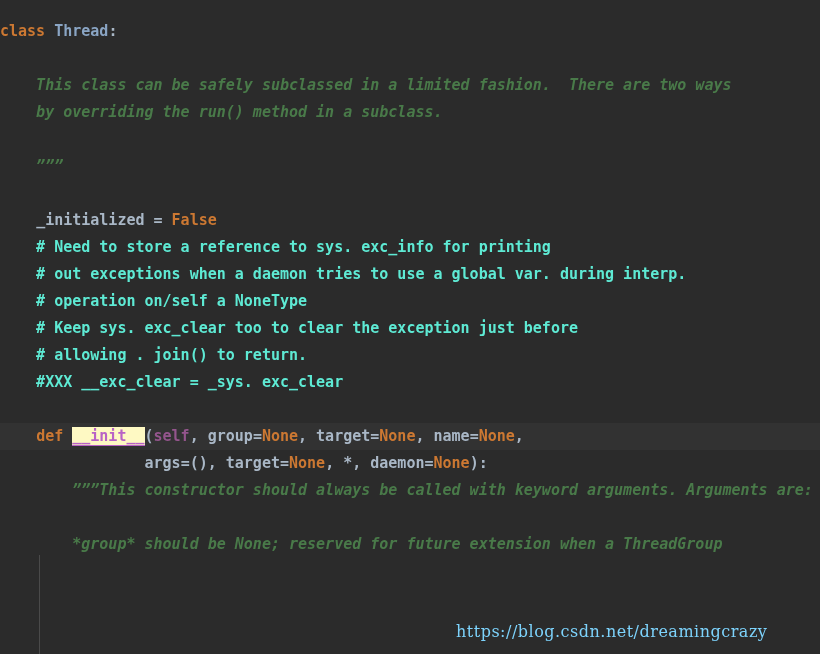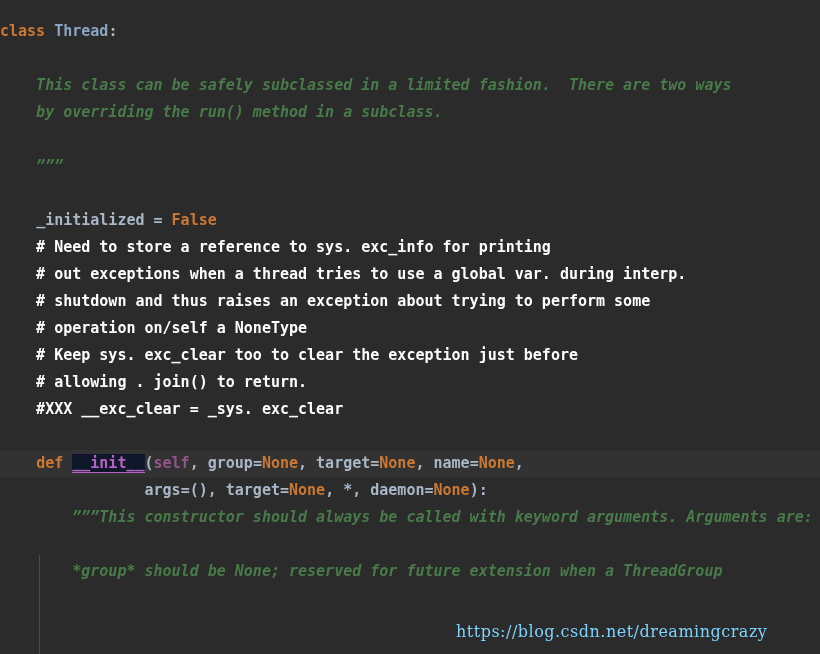"# Need to store a" .cmt { color: #ffffff -> #5eead4 }
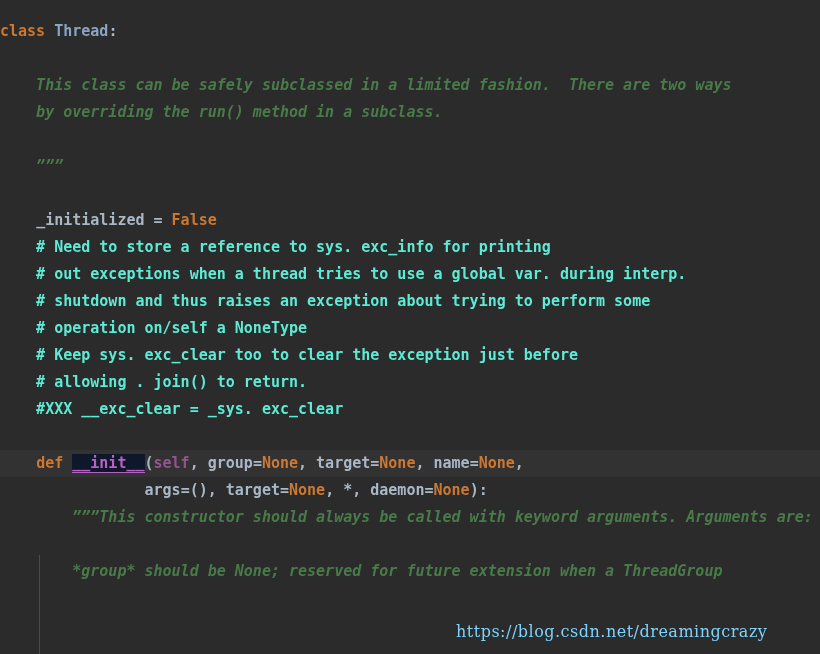"# out exceptions when a" span.cmt { text: thread -> daemon }
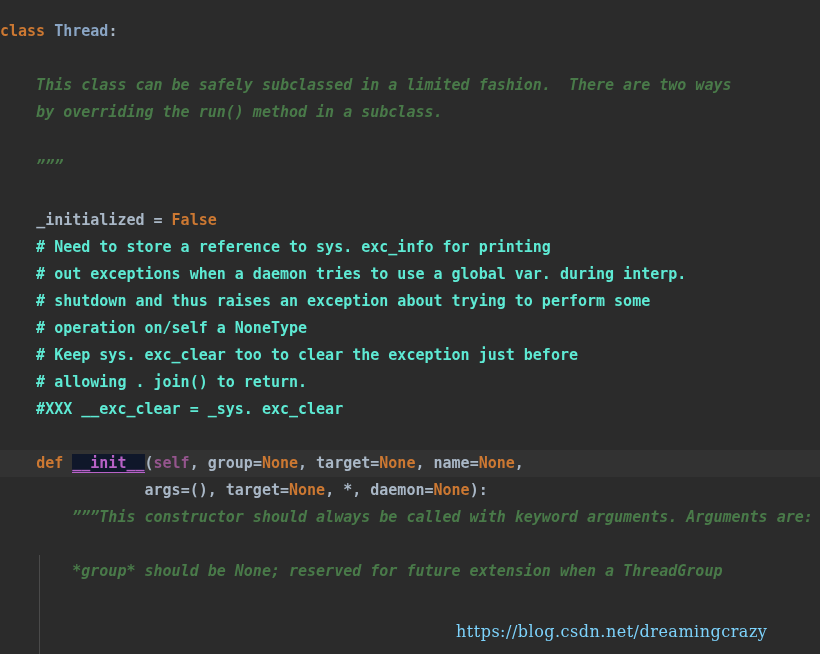"# shutdown and thus raises" div.line { html: <div><span> # shutdown and thus raises an exception about trying to perform some</span></div> -> none }
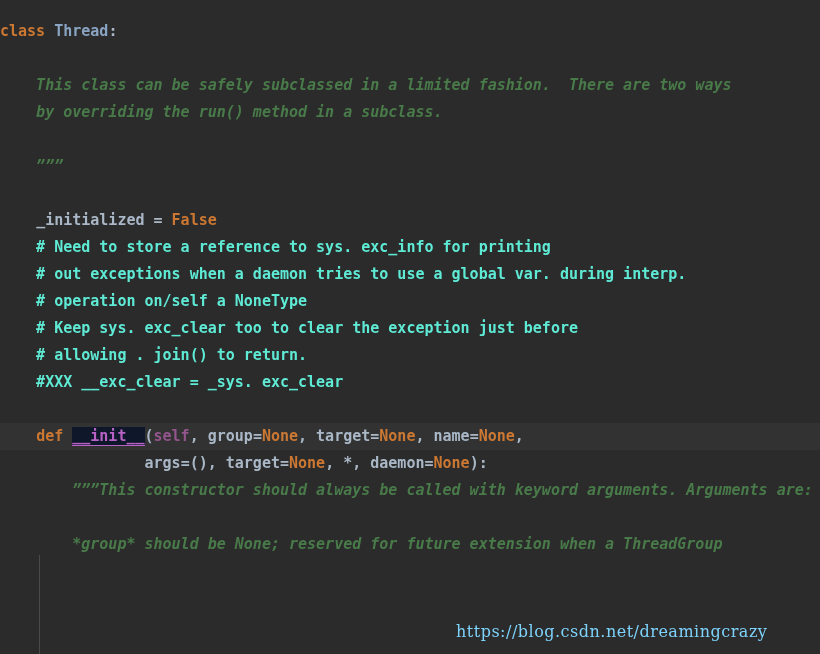"__init__" .fname { background: #0f172a -> #fef9c3 }
